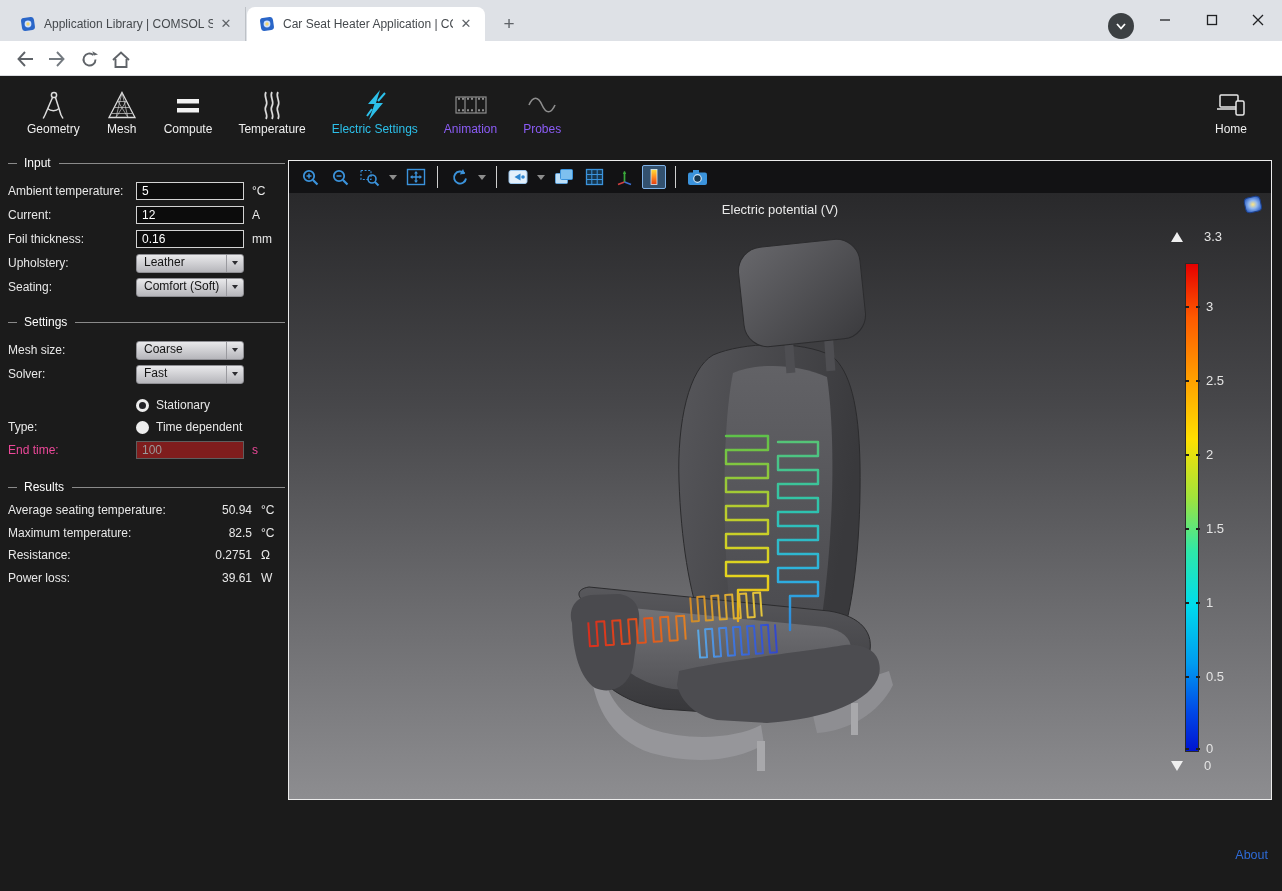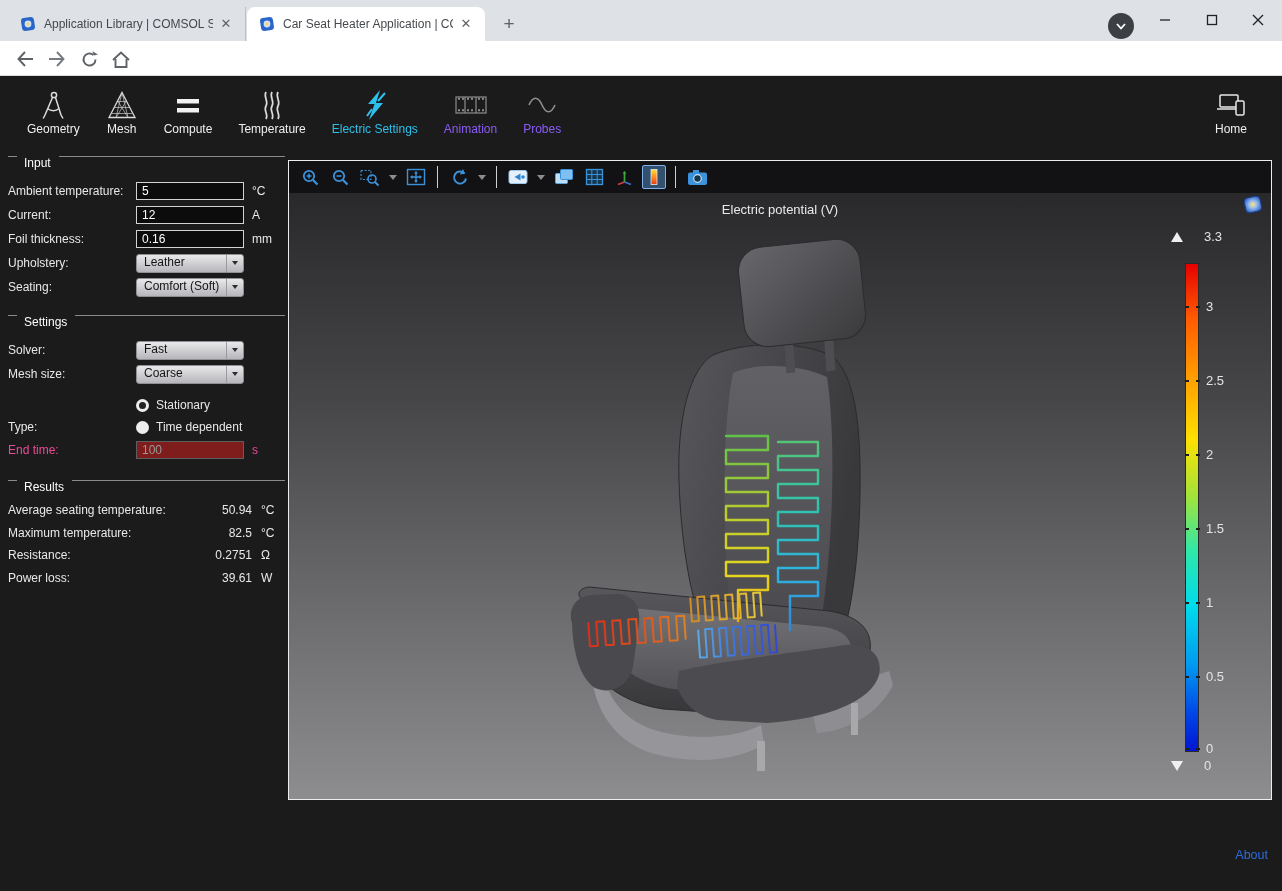"Input" .sect { align-items: flex-start -> center }
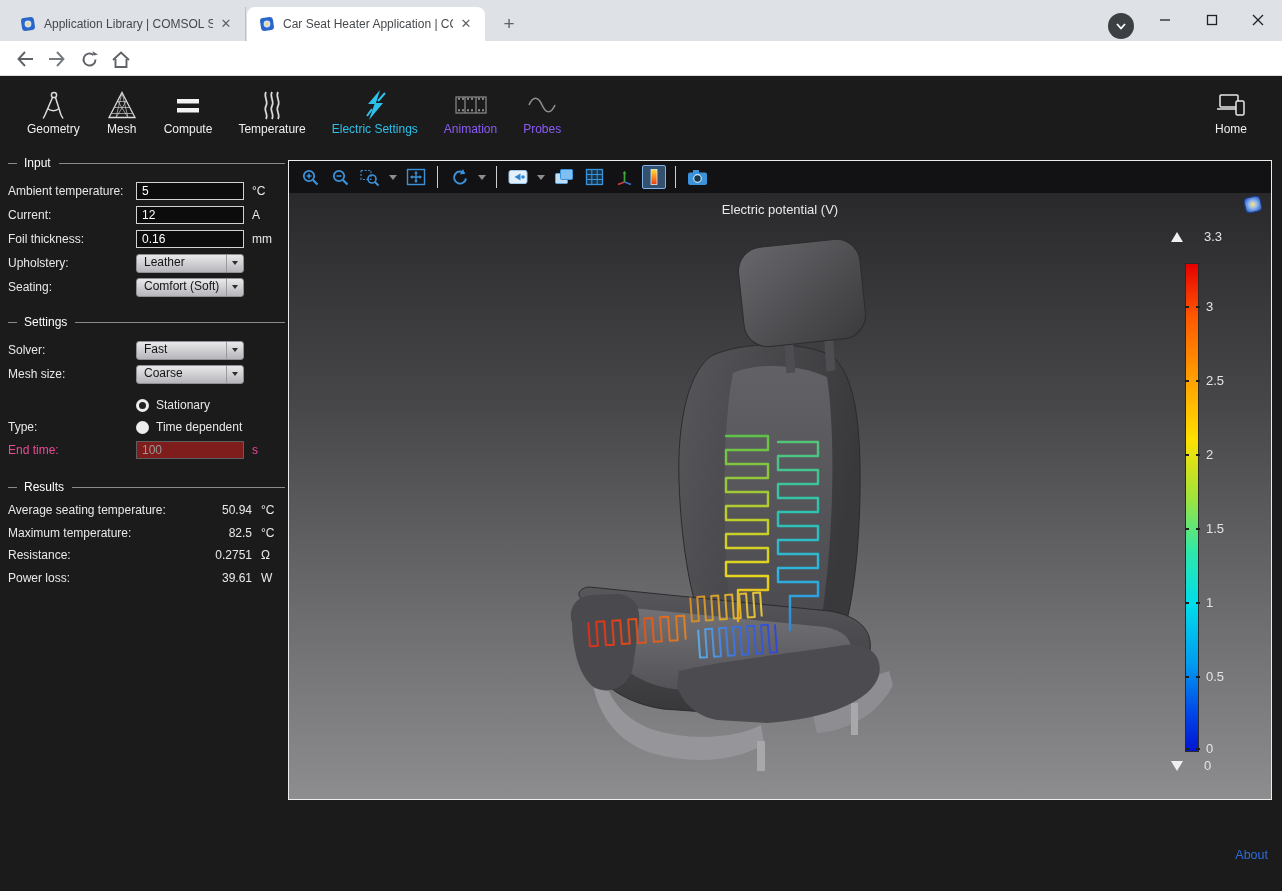"Solver:" div.frow { order: before "Mesh size:" -> after "Mesh size:" }
